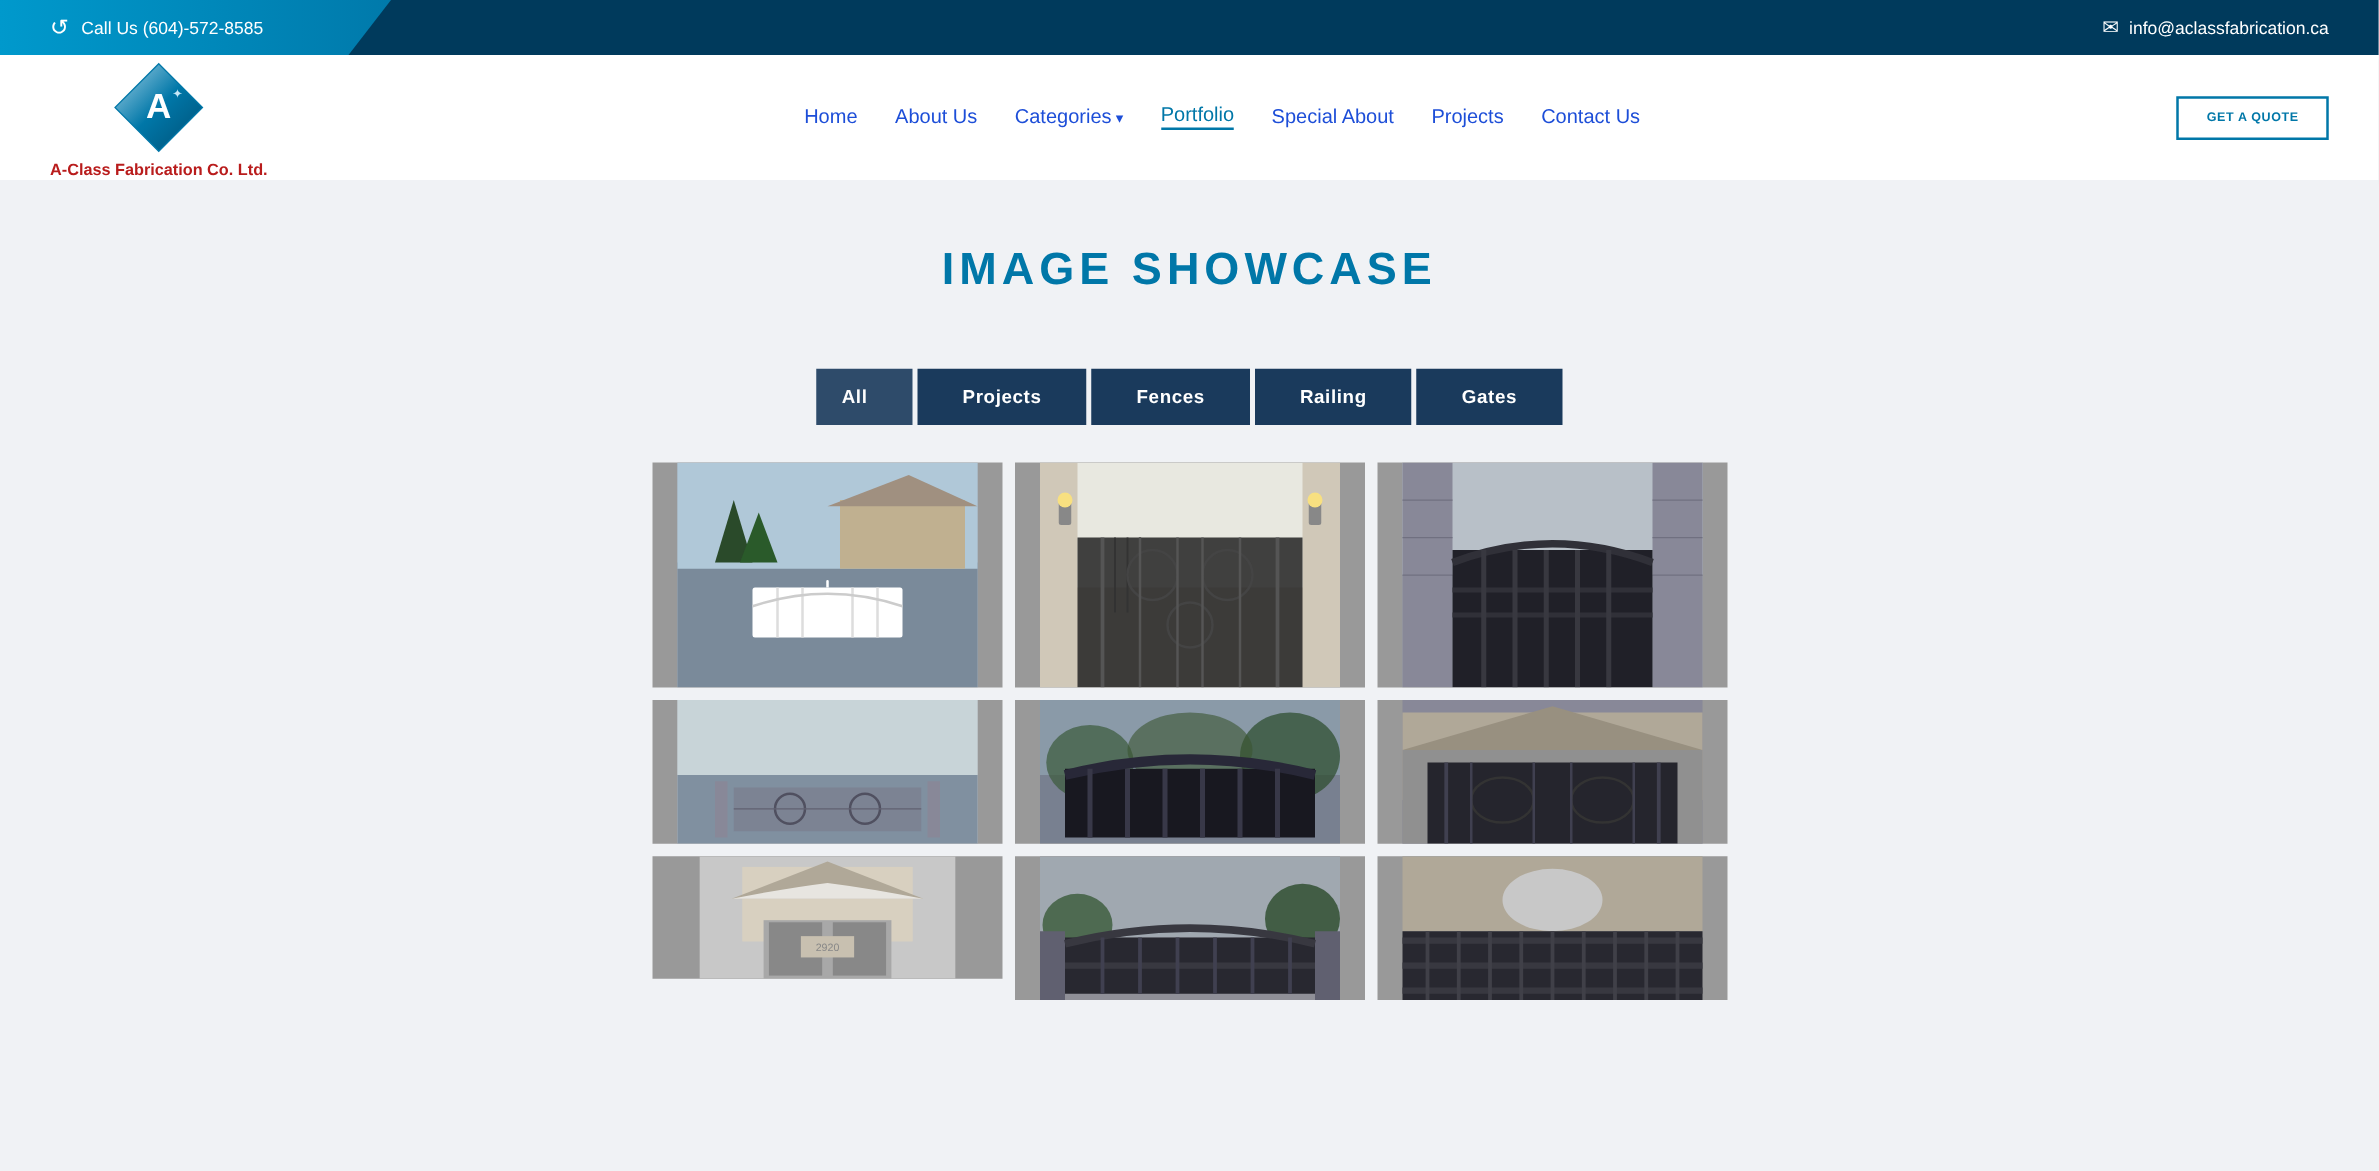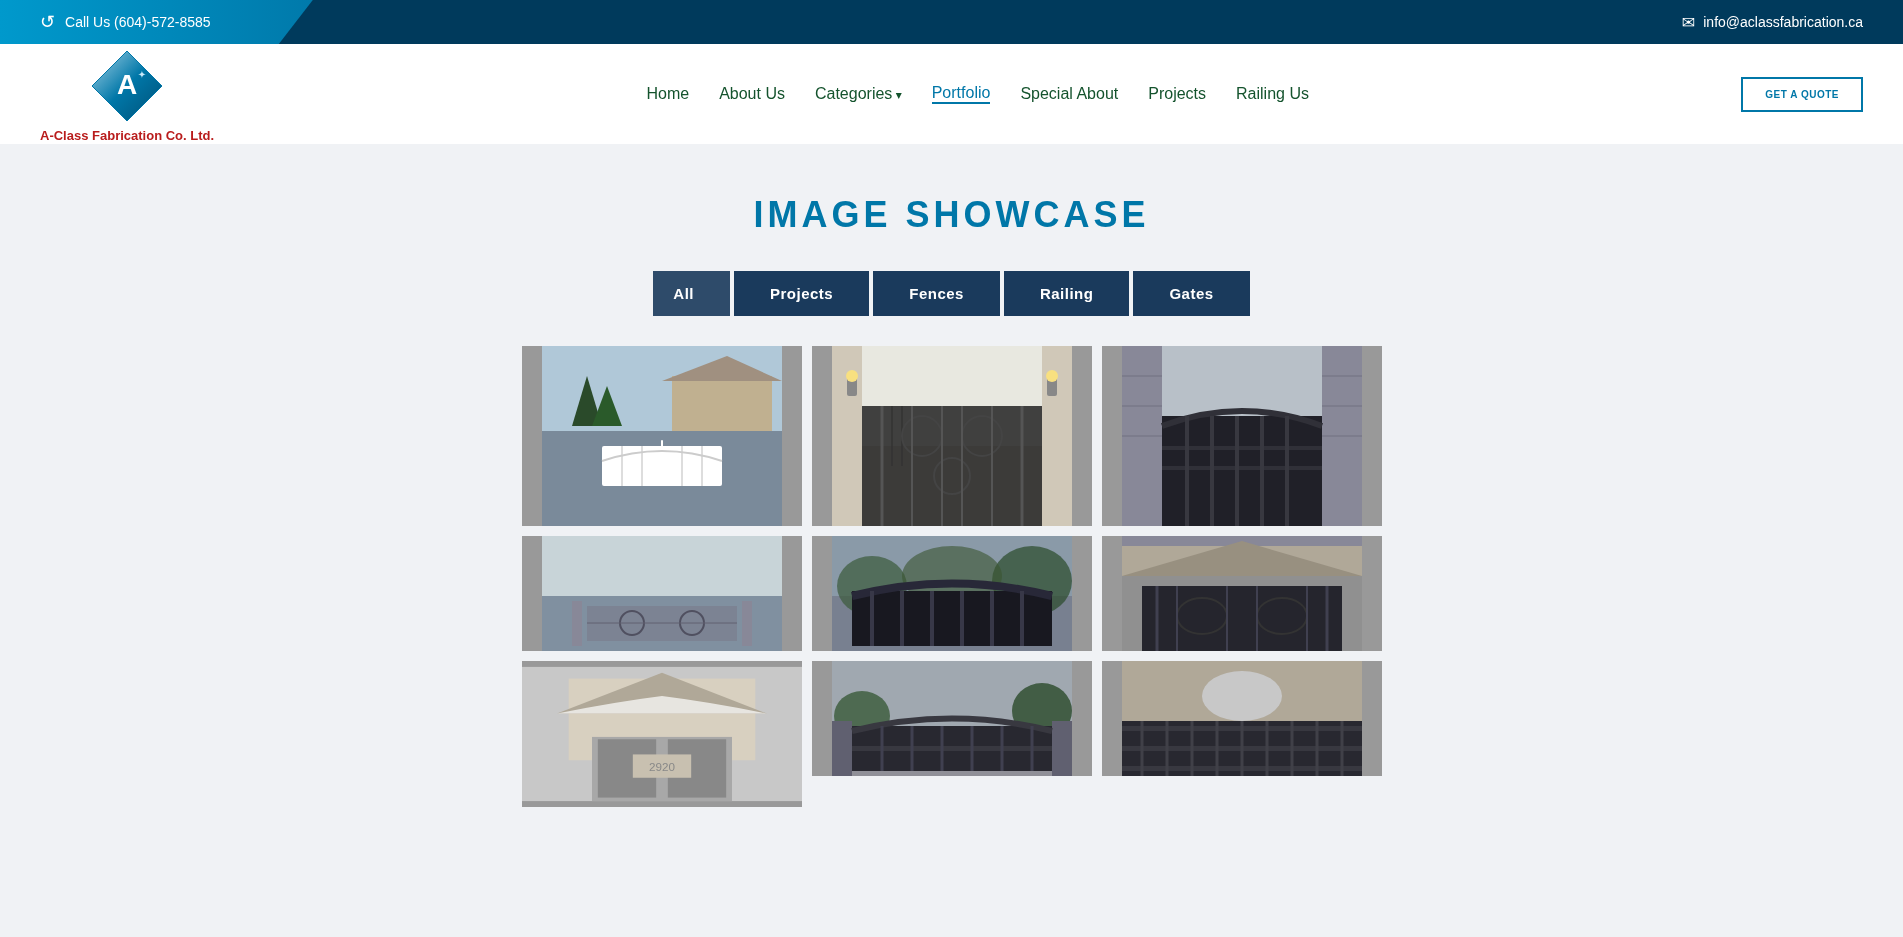"Home" .nav-link { color: #14532d -> #1d4ed8 }
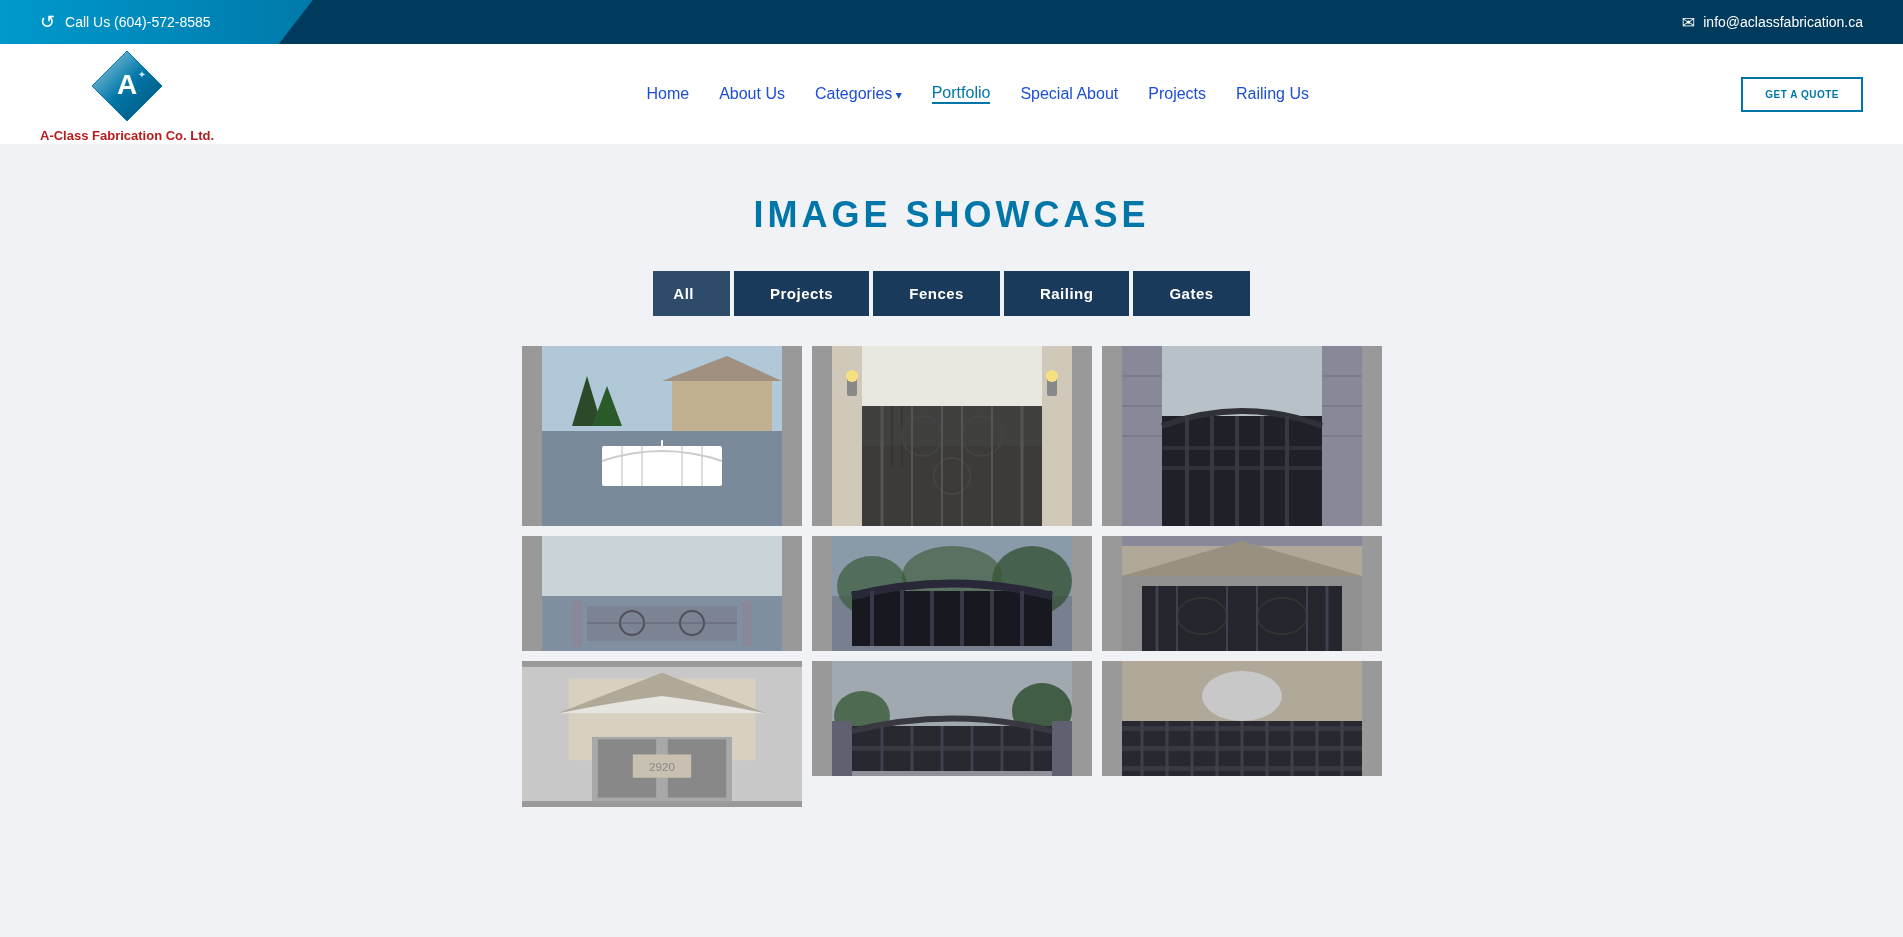"Railing Us" a.nav-link { text: Railing -> Contact }
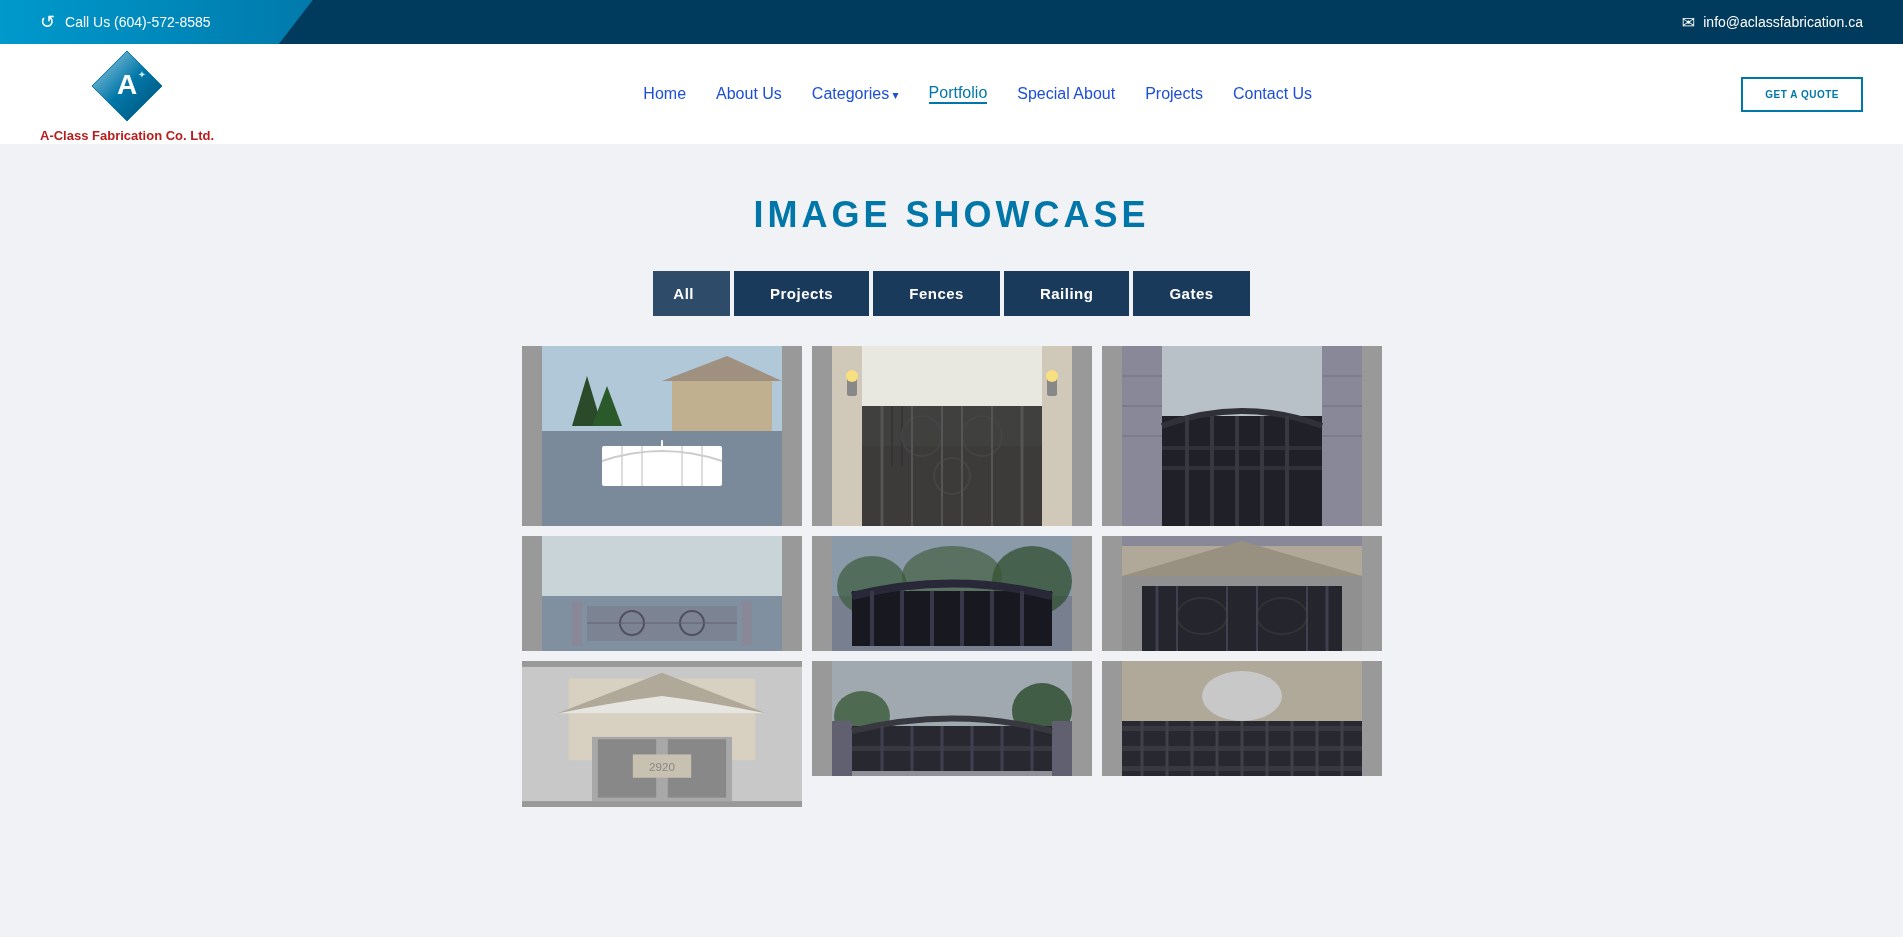"IMAGE SHOWCASE" .page-title { margin-bottom: 35px -> 59px }
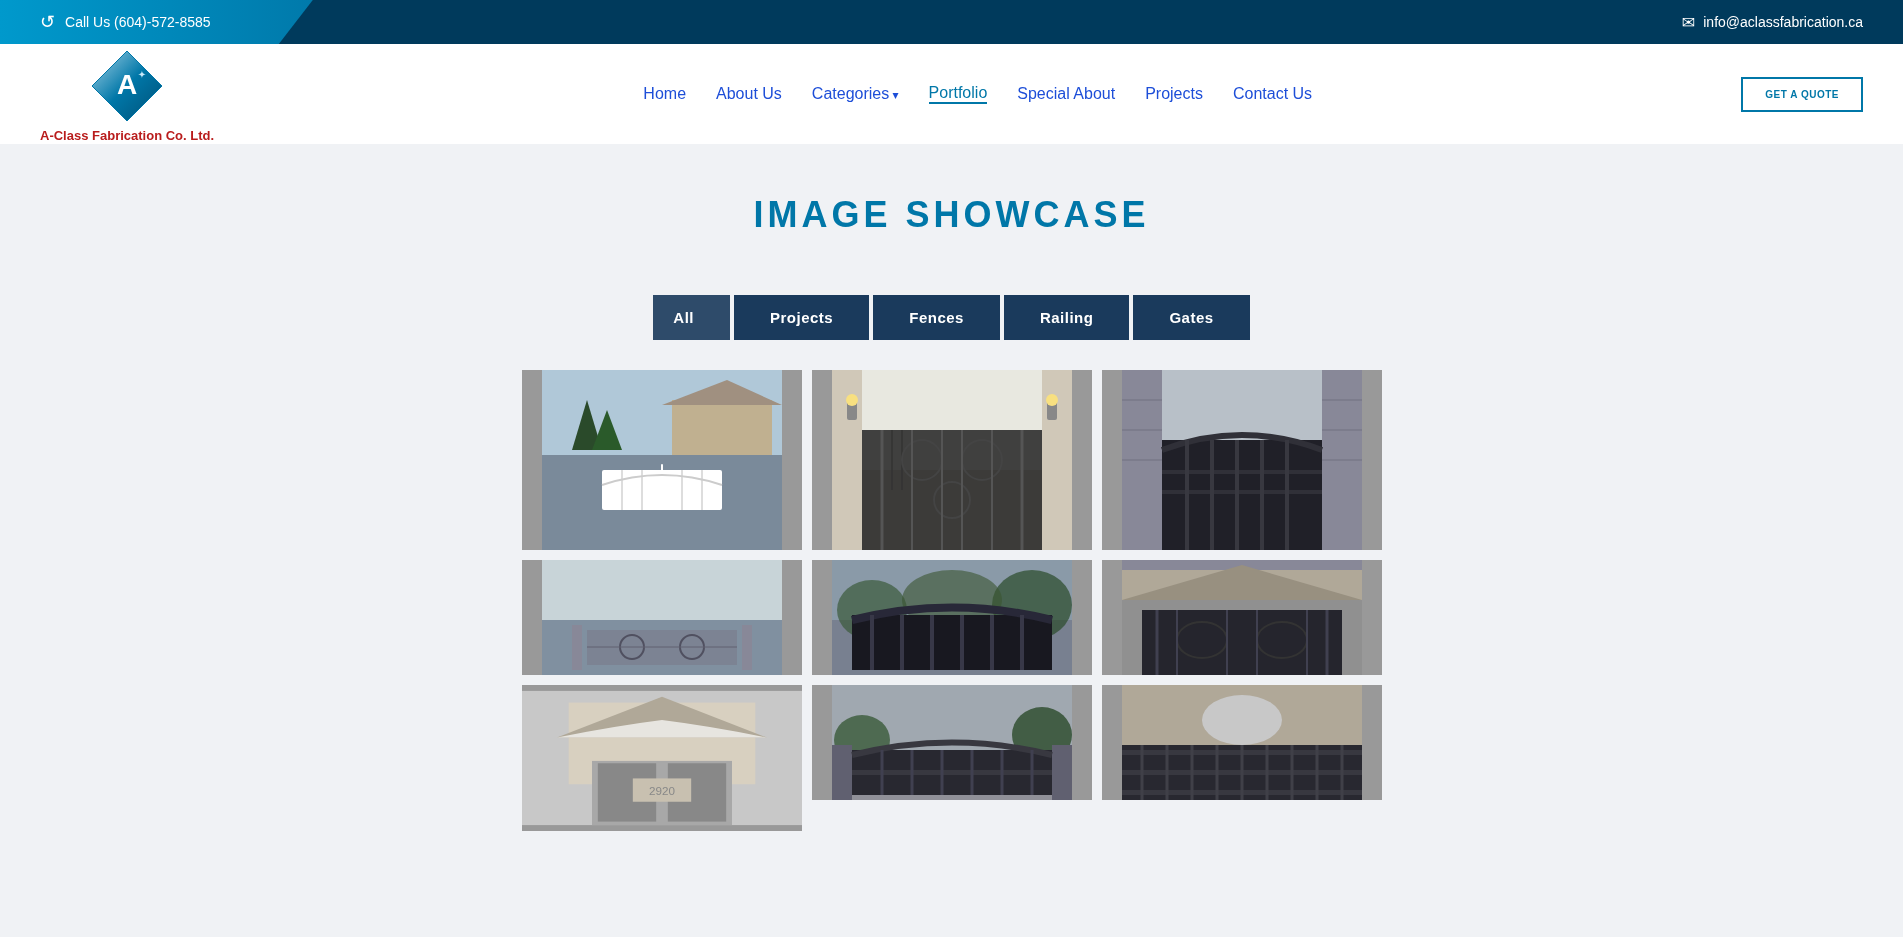"2920" div.item-h { height: 146px -> 98px }
